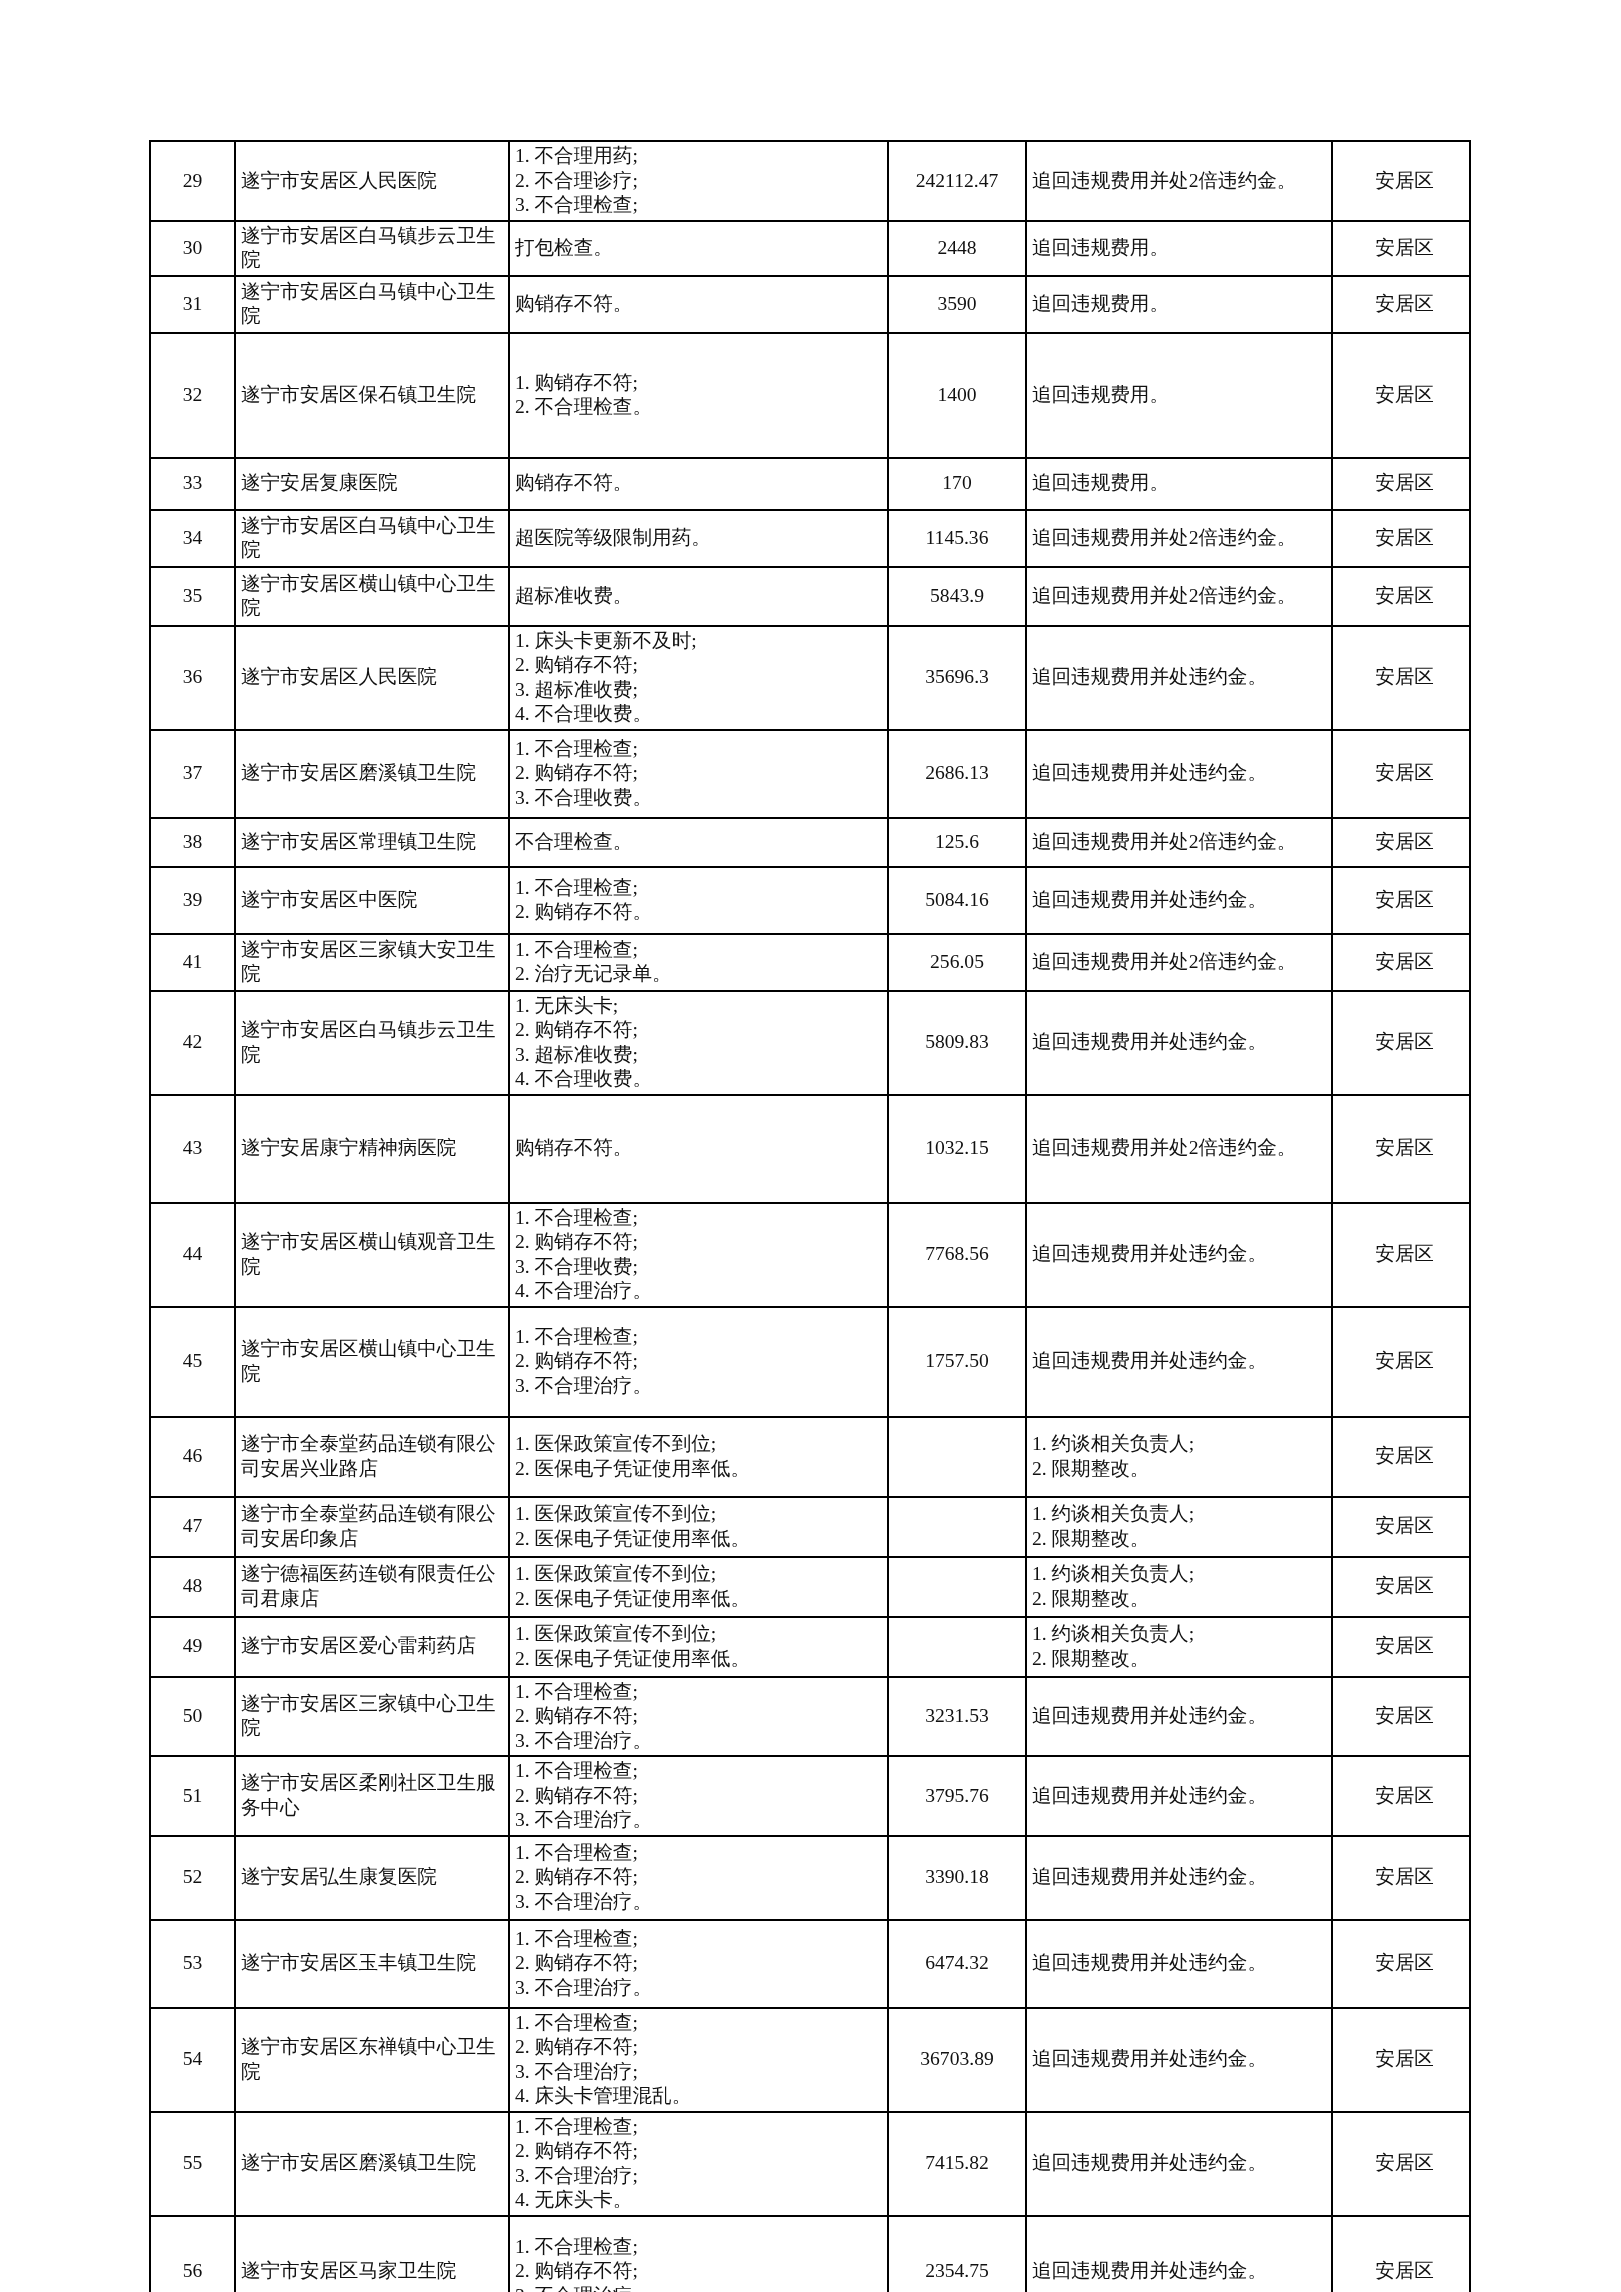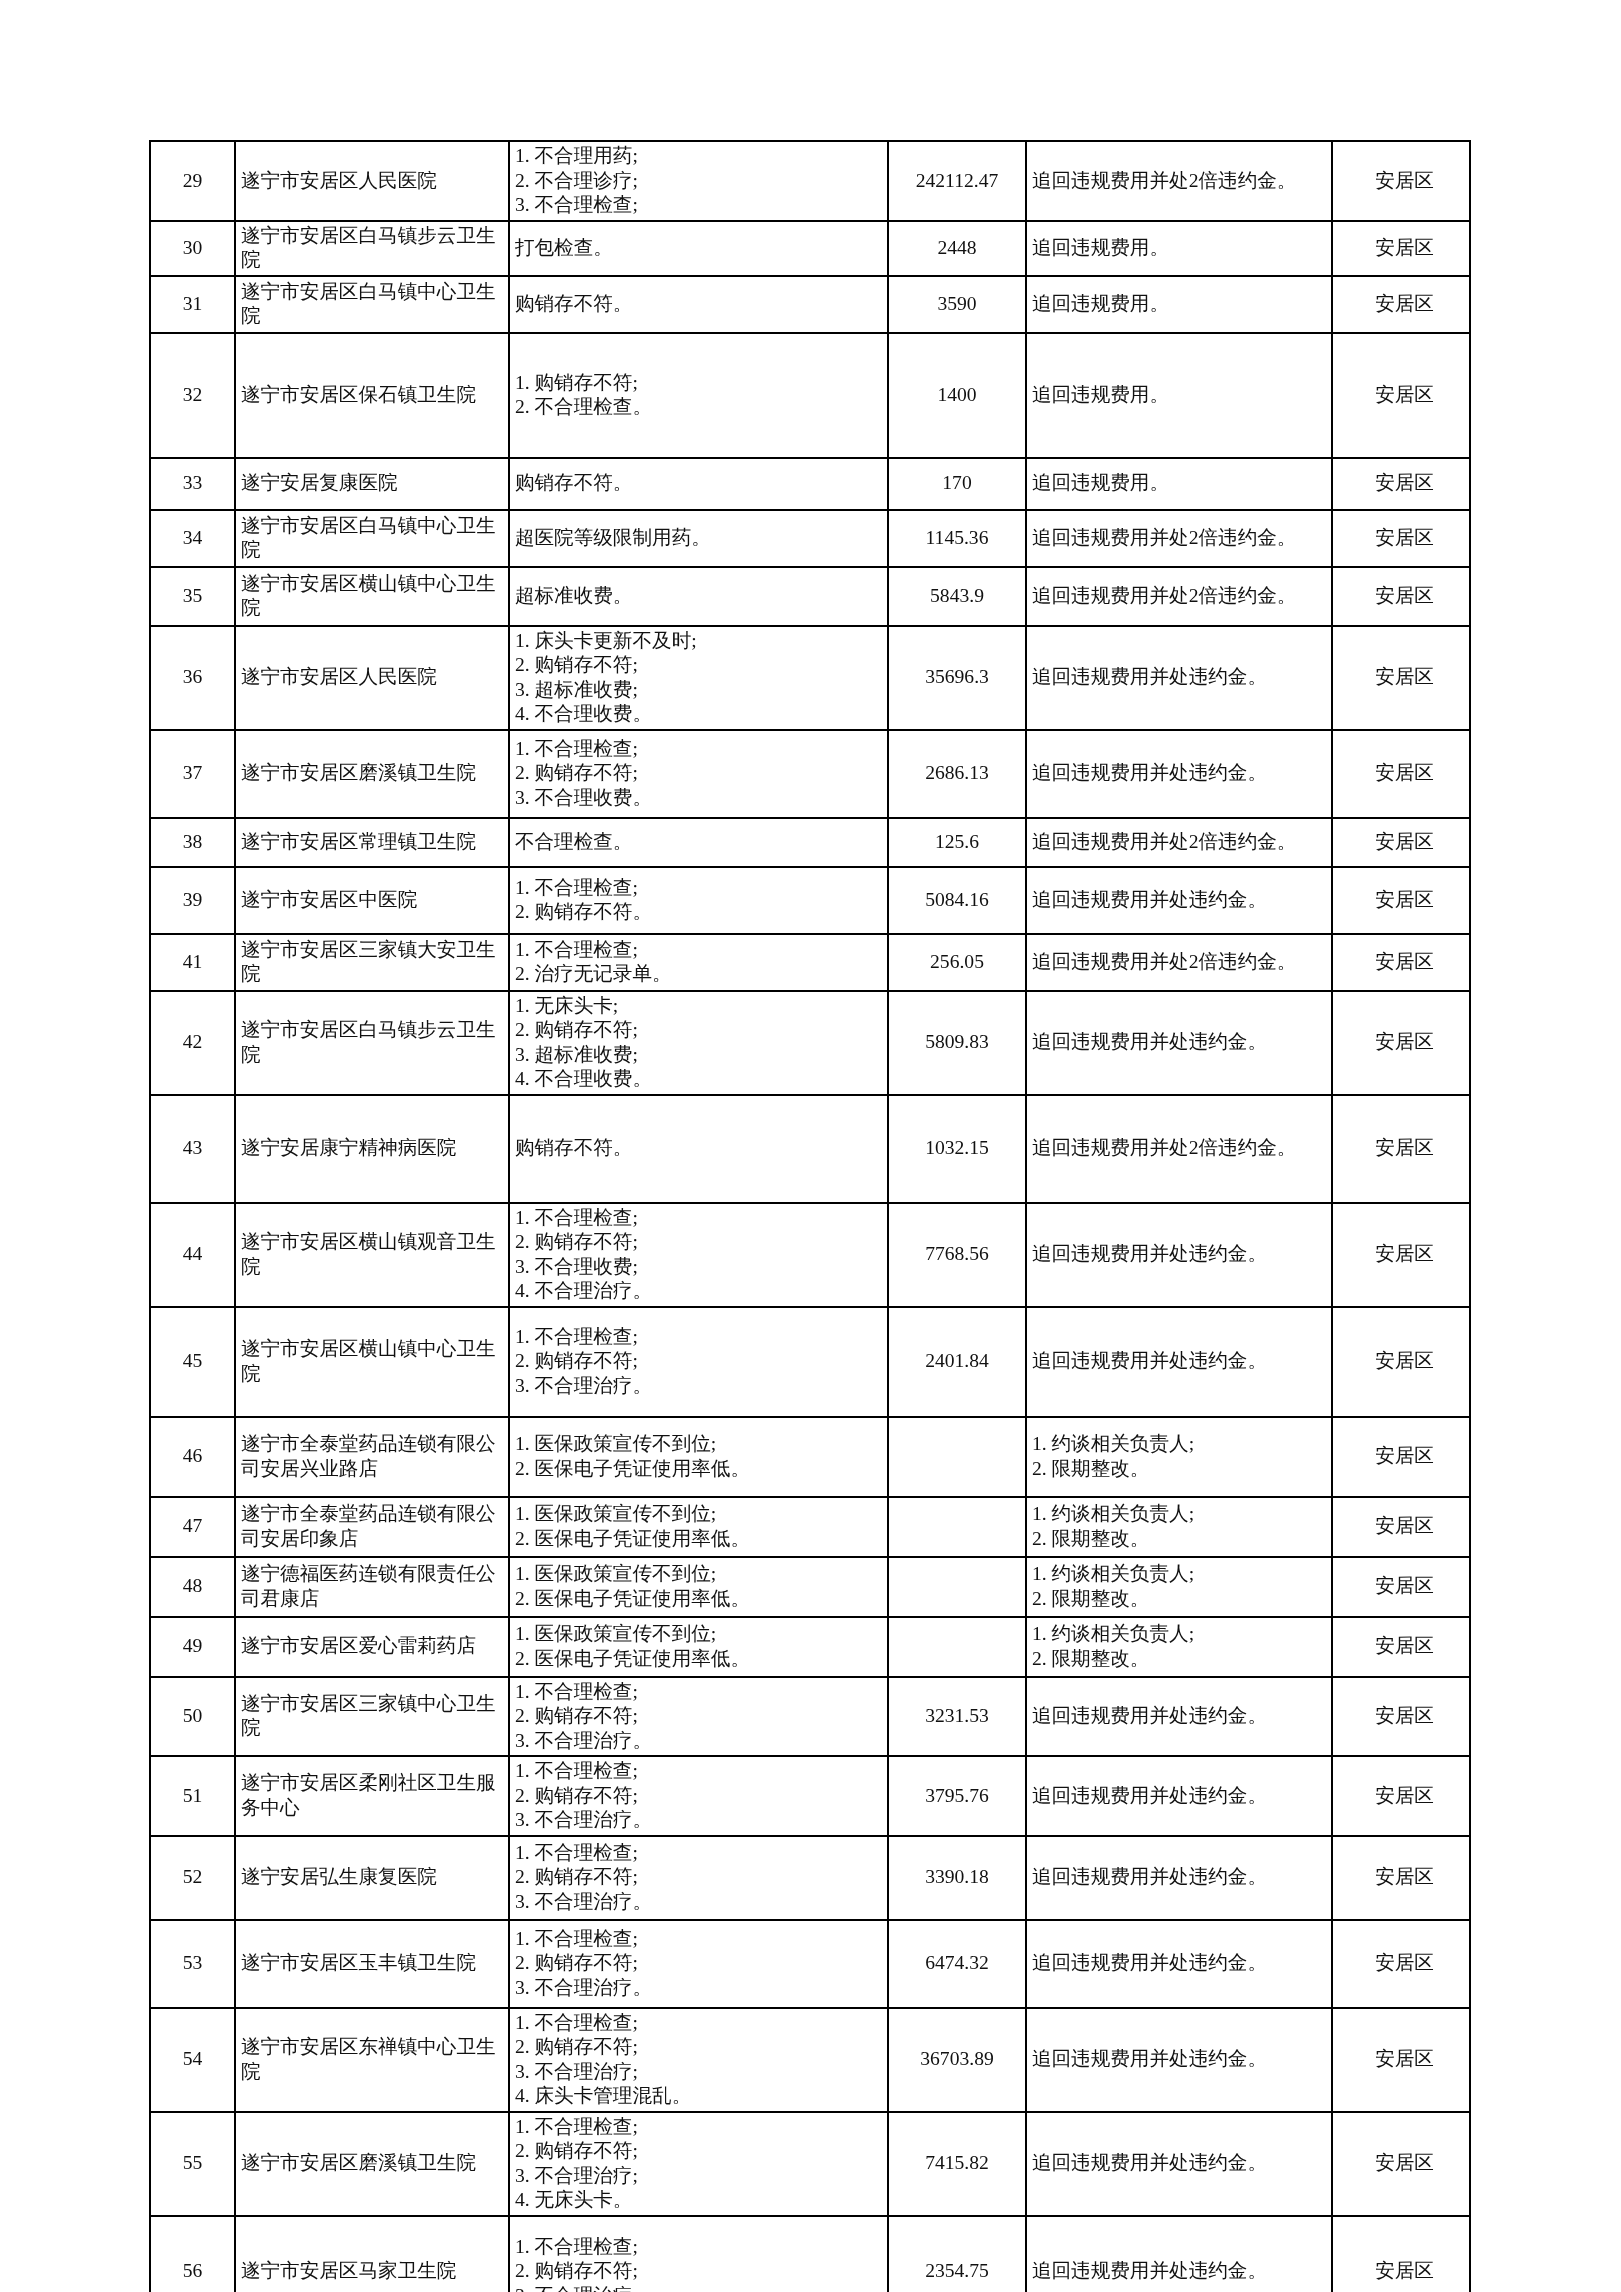"2401.84" span { text: 2401.84 -> 1757.50 }
